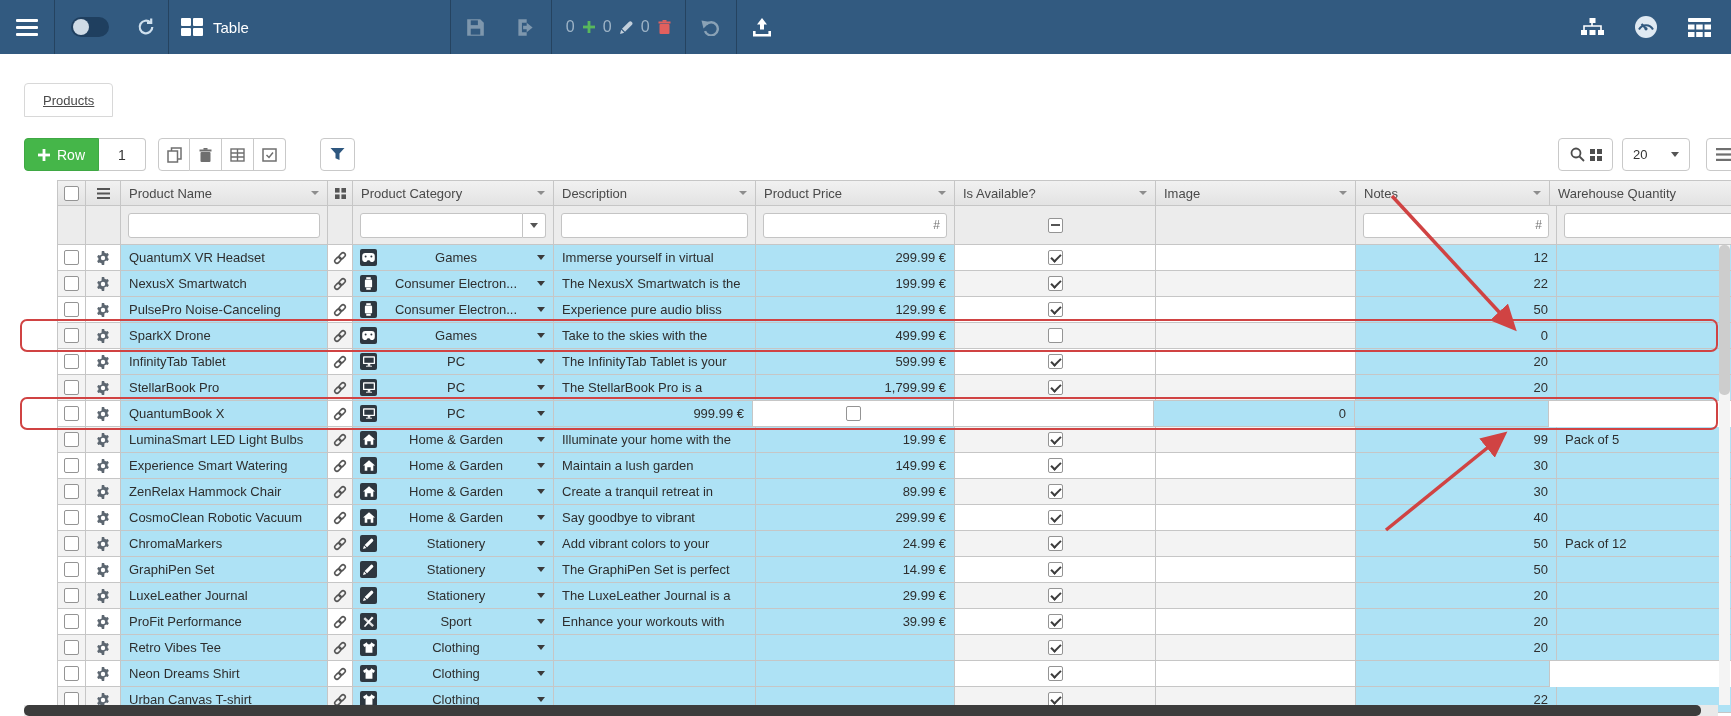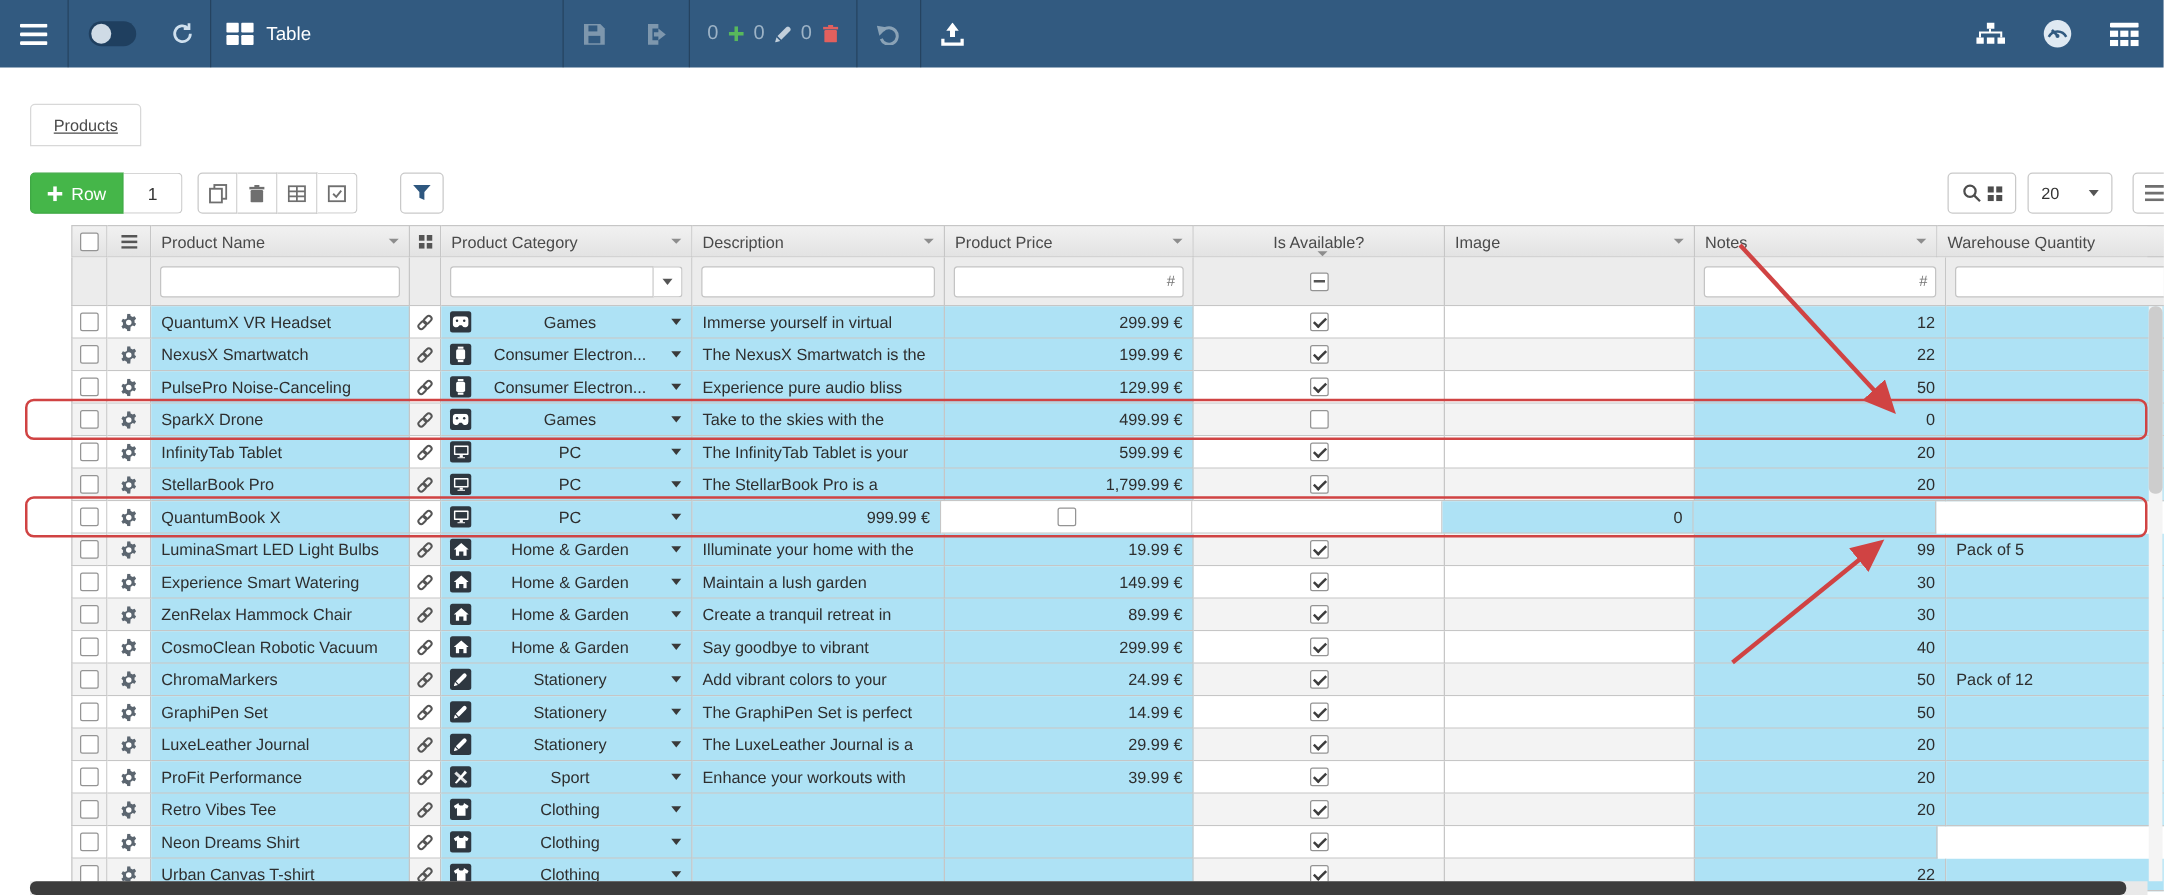"Is Available?" div.cell { flex-direction: column -> none; justify-content: flex-end -> space-between }
